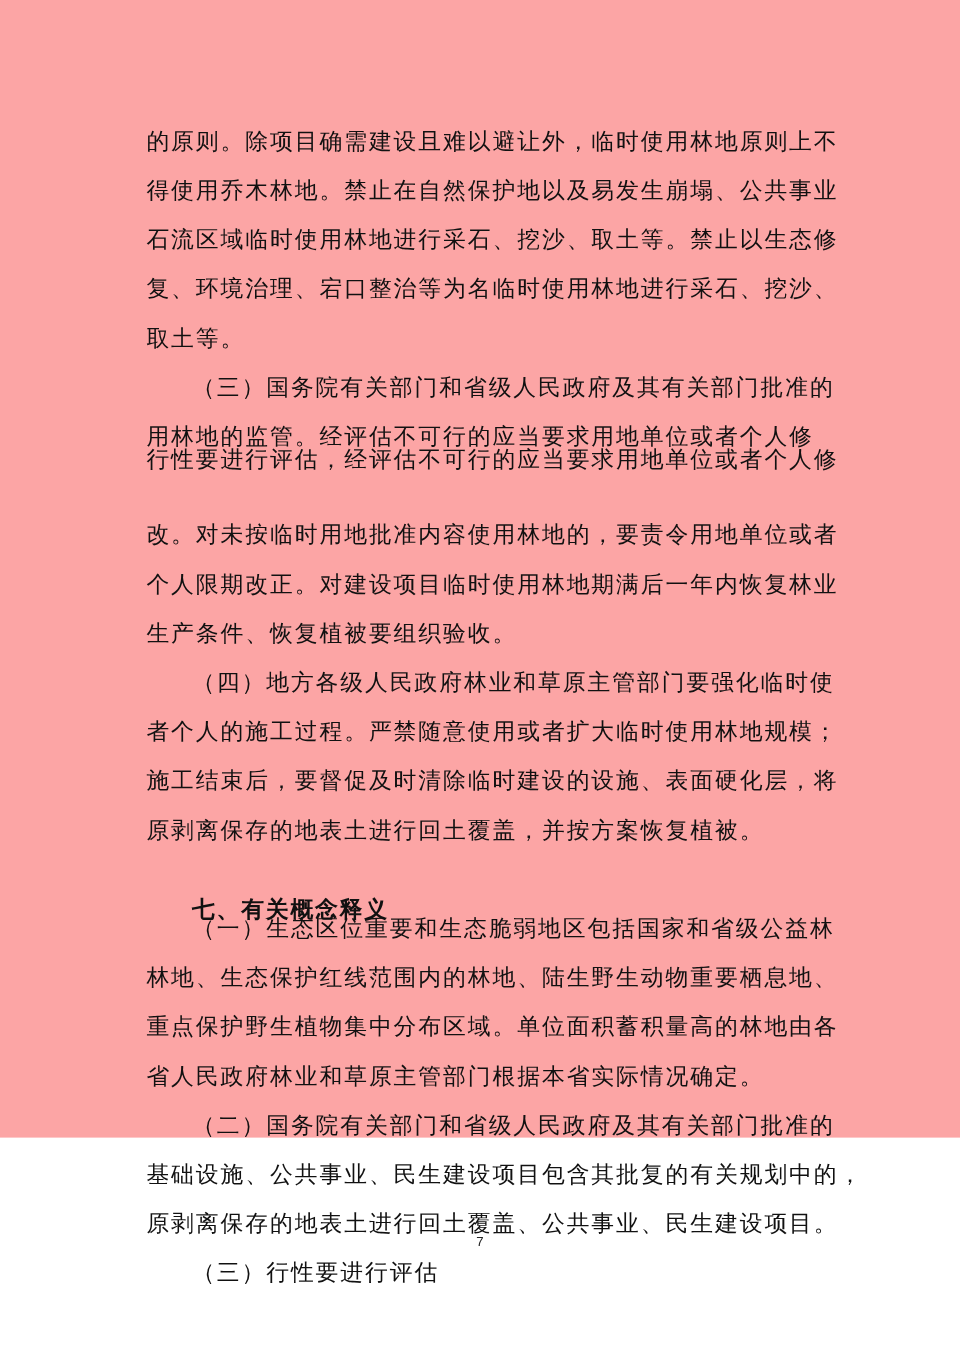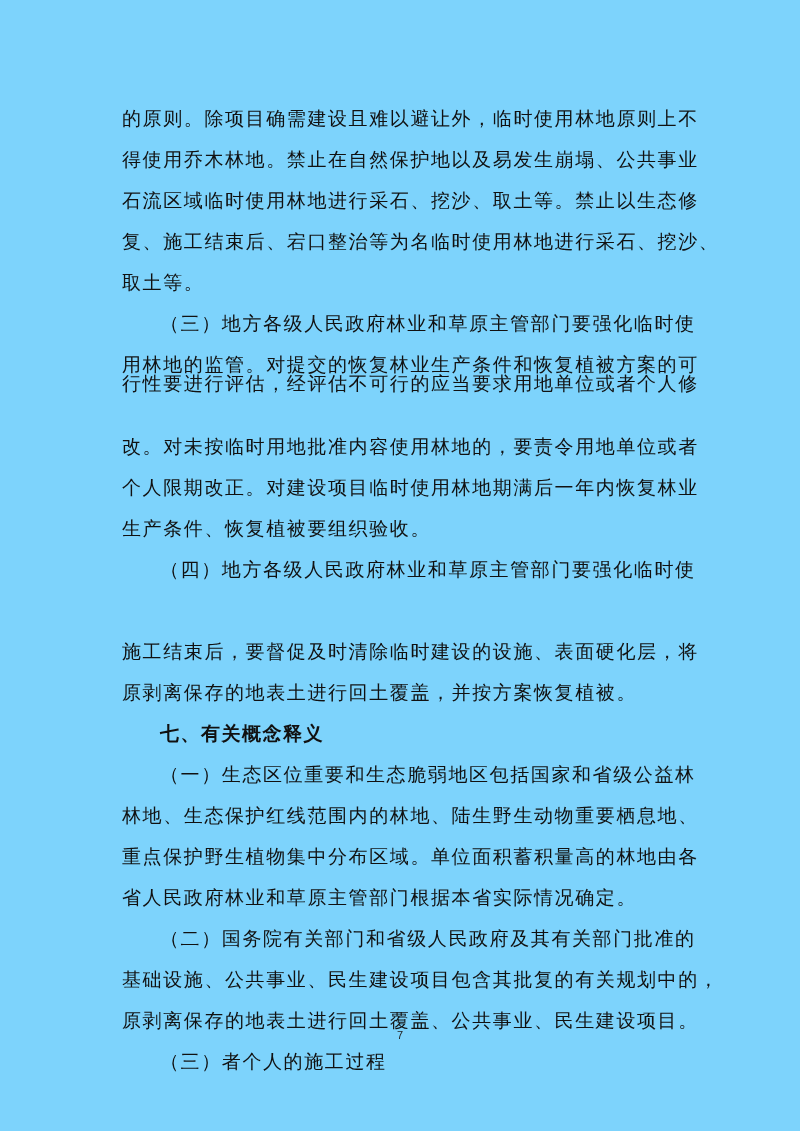"的原则。除项目确需建设且难以避让外，临时使用林地原则上不" .page { background: #7dd3fc -> #fca5a5; height: 1131px -> 948px }
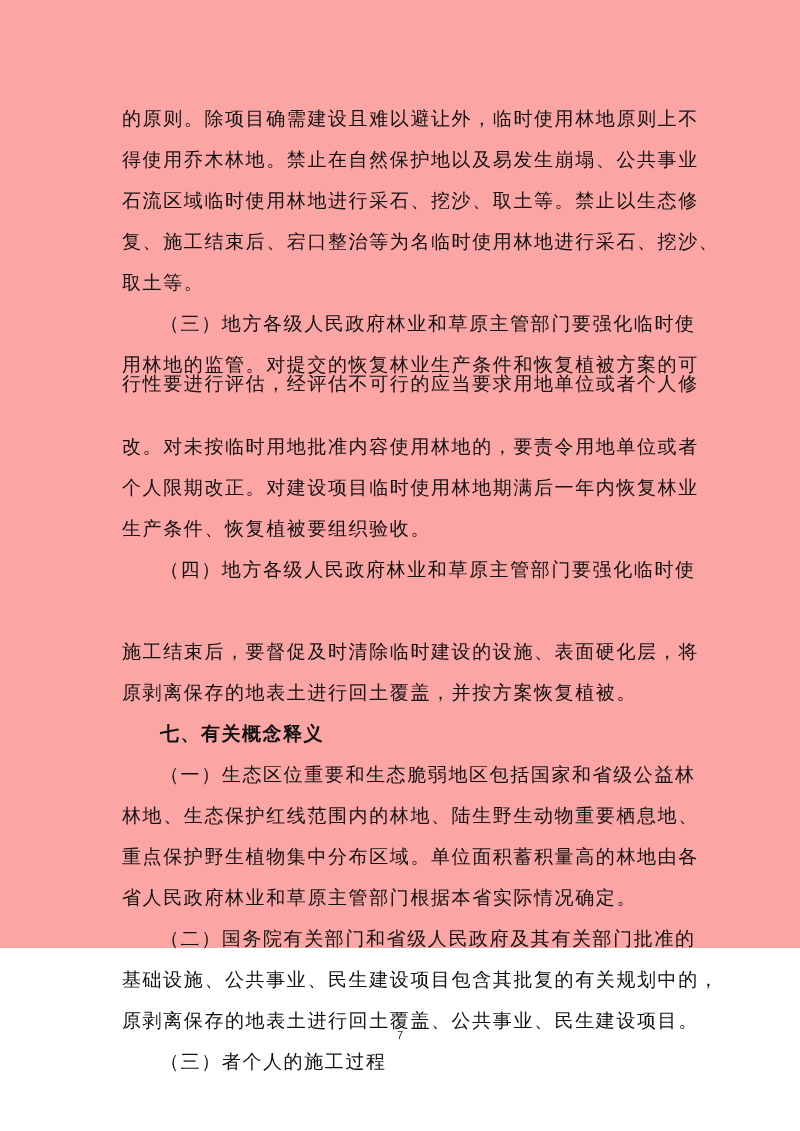"复、施工结束后、宕口整治等为名临时使用林地进行采石、挖沙、" div.line { text: 施工结束后 -> 环境治理 }
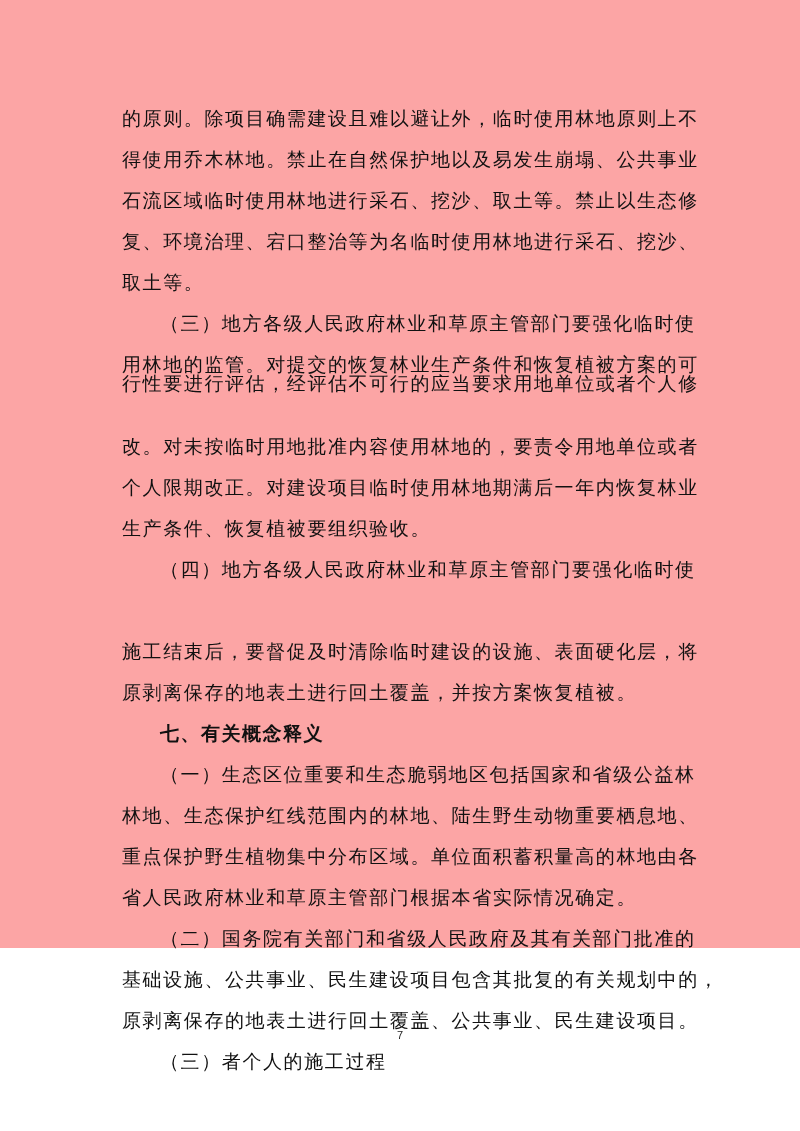"（三）地方各级人民政府林业和草原主管部门要强化临时使" div.line { text: 地方各级人民政府林业和草原主管部门要强化临时使 -> 国务院有关部门和省级人民政府及其有关部门批准的 }
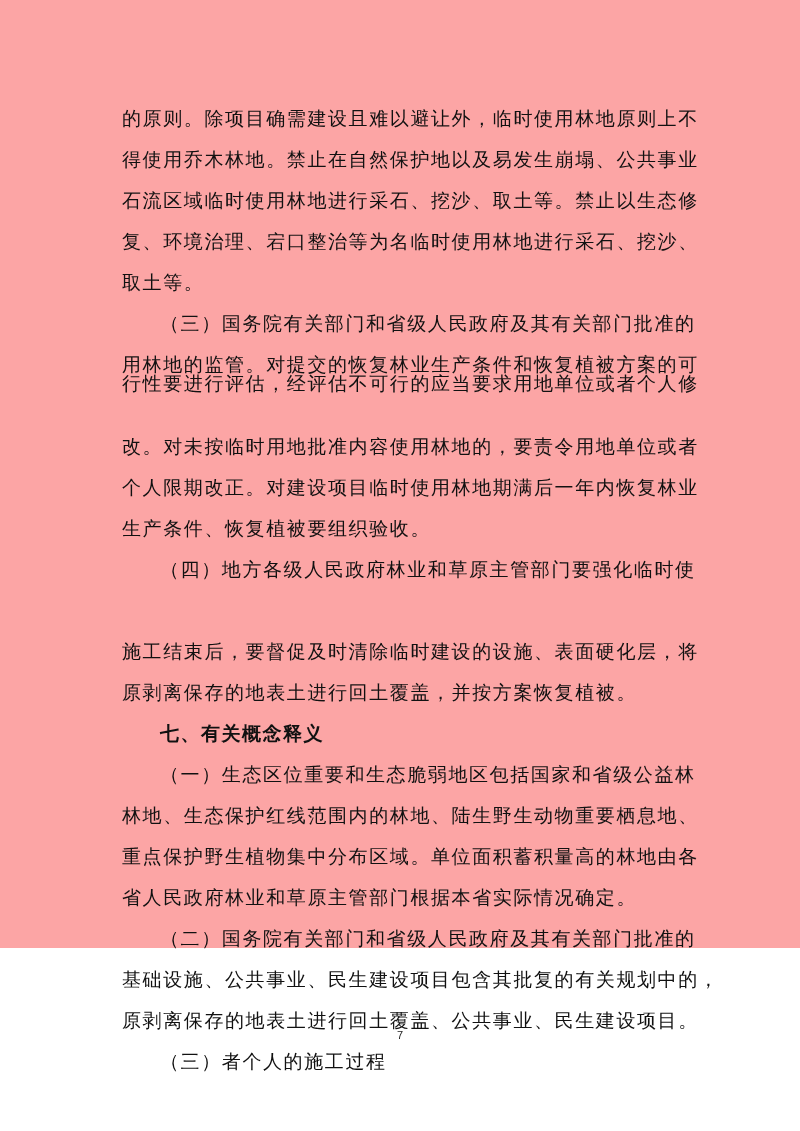"用林地的监管。对提交的恢复林业生产条件和恢复植被方案的可" div.line { text: 对提交的恢复林业生产条件和恢复植被方案的可 -> 经评估不可行的应当要求用地单位或者个人修 }
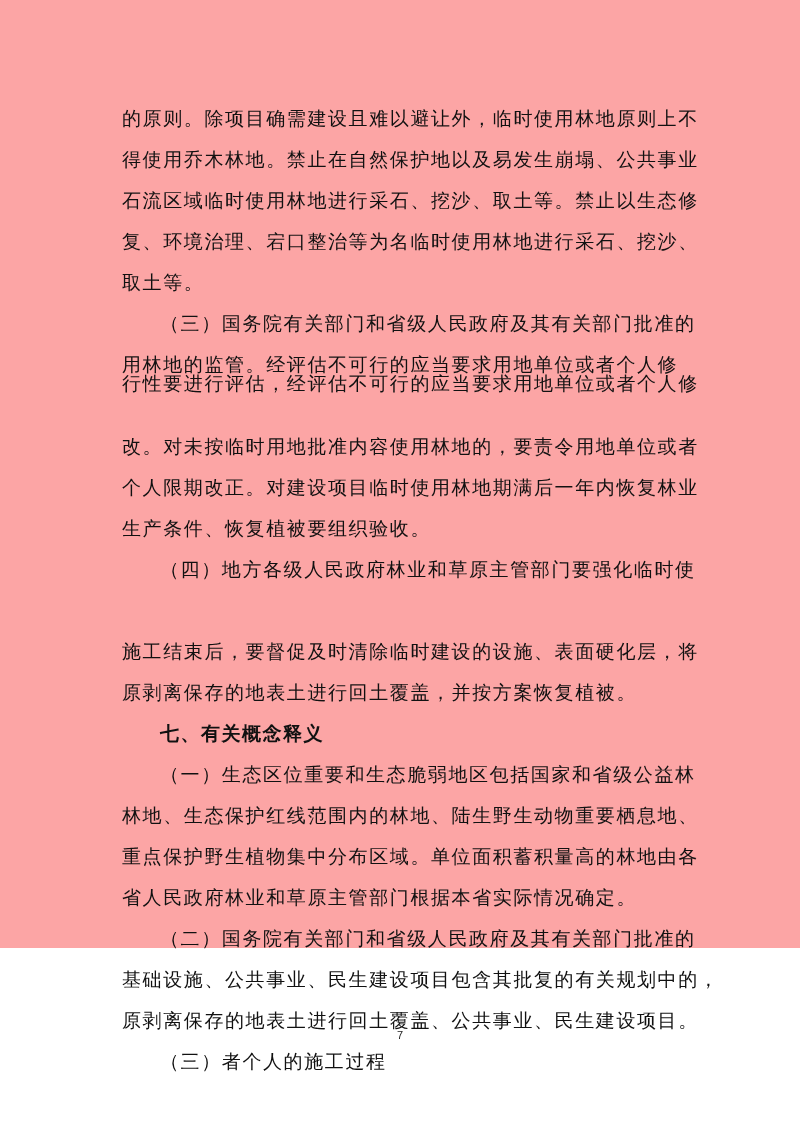"者个人的施工过程。严禁随意使用或者扩大临时使用林地规模；" div.line { html: none -> <div>者个人的施工过程。严禁随意使用或者扩大临时使用林地规模；</div> }
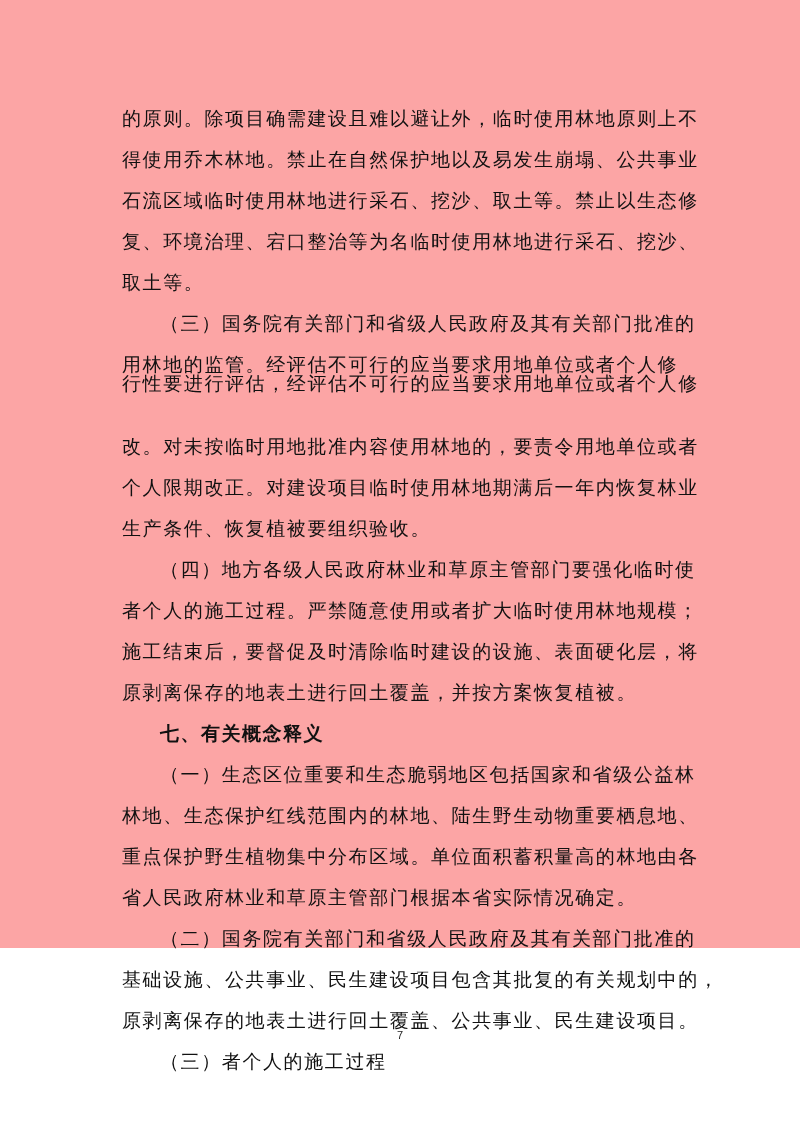"七、有关概念释义" div.line { top: 719px -> 744px }
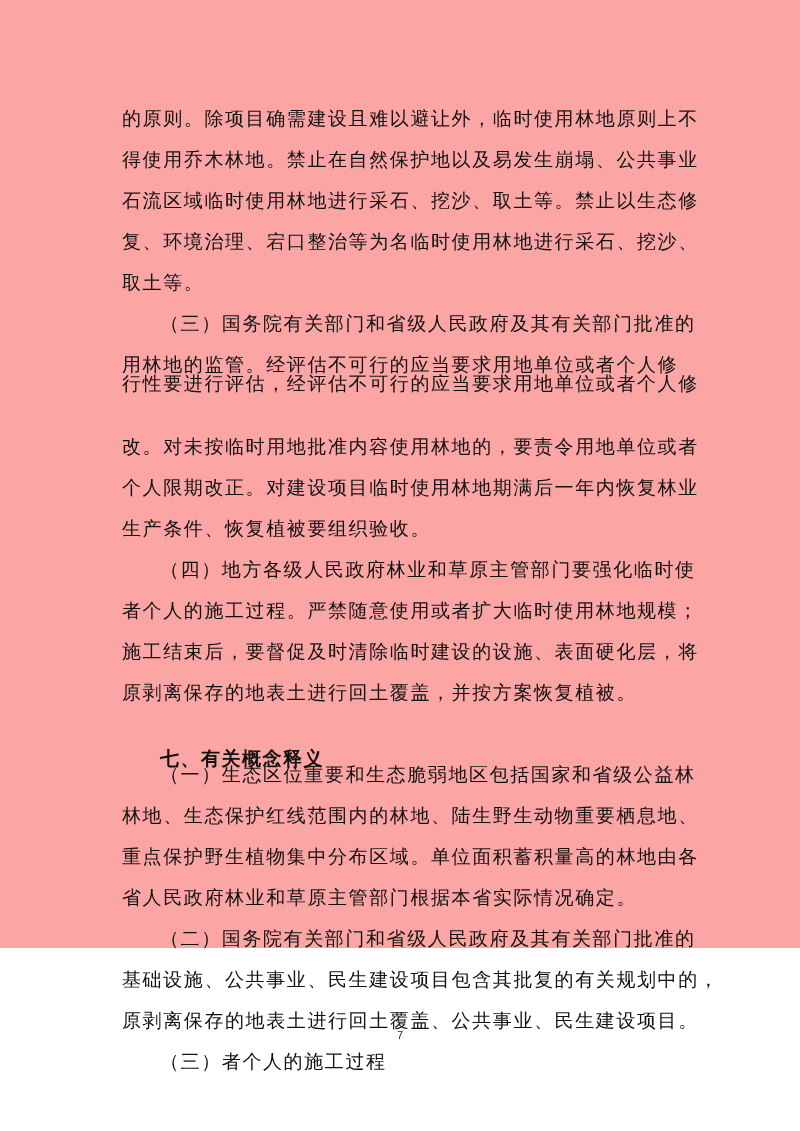"（三）者个人的施工过程" div.line { text: 者个人的施工过程 -> 行性要进行评估 }
